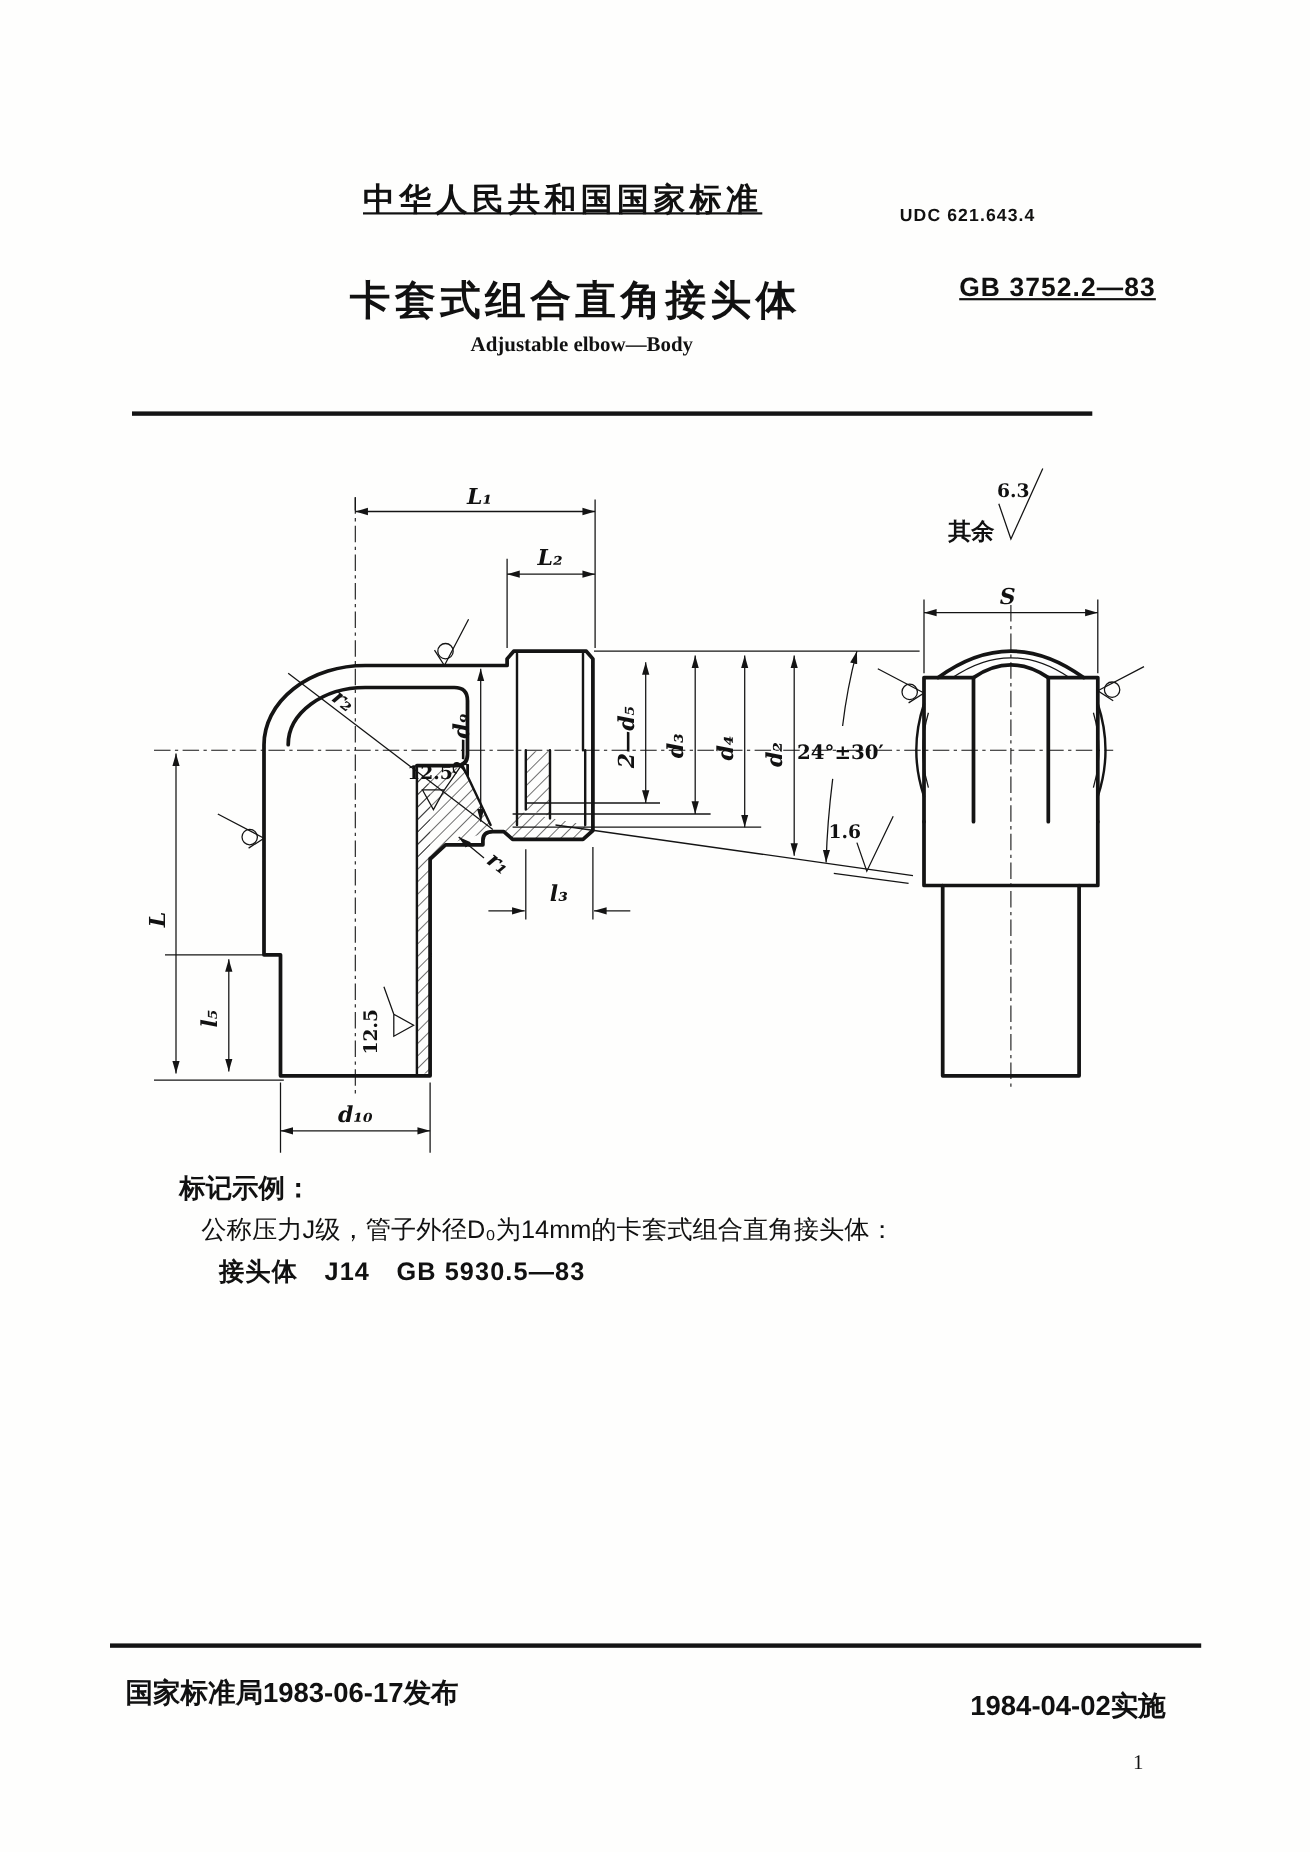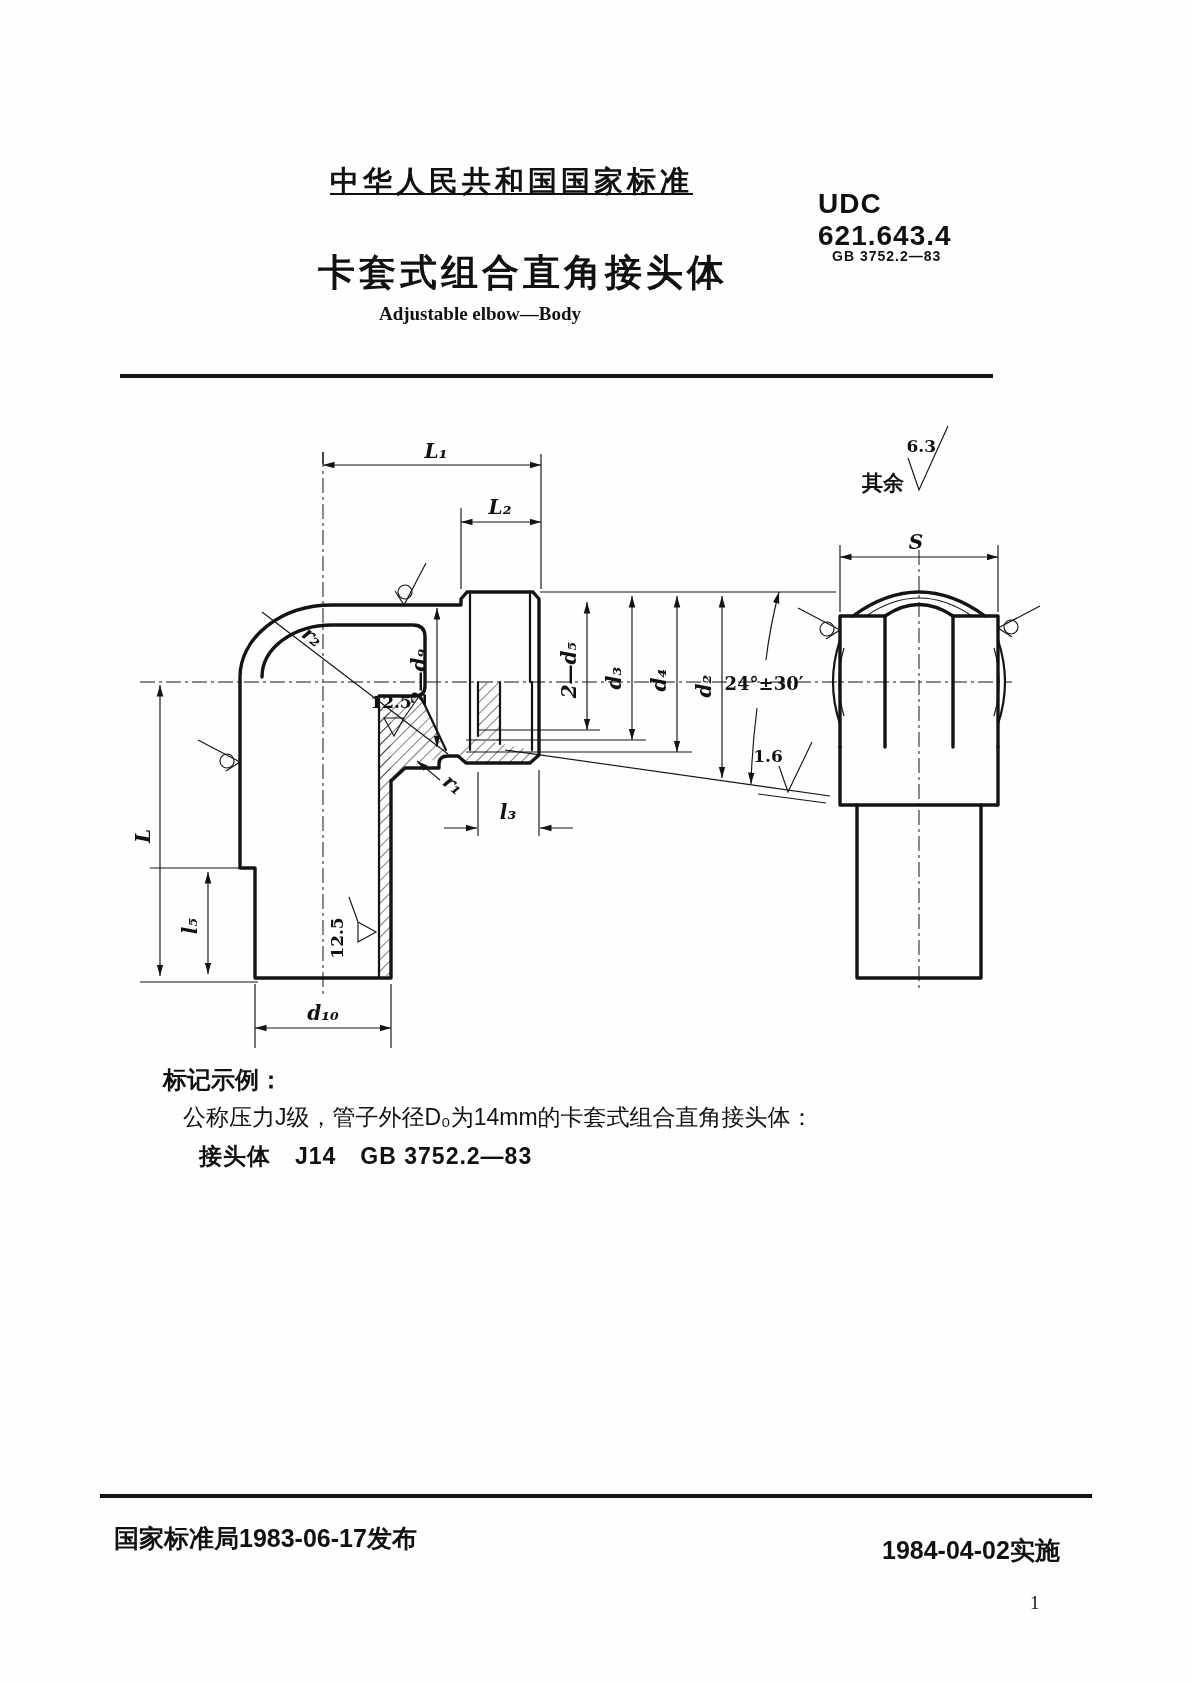"UDC 621.643.4" .udc { font-size: 28px -> 16px }
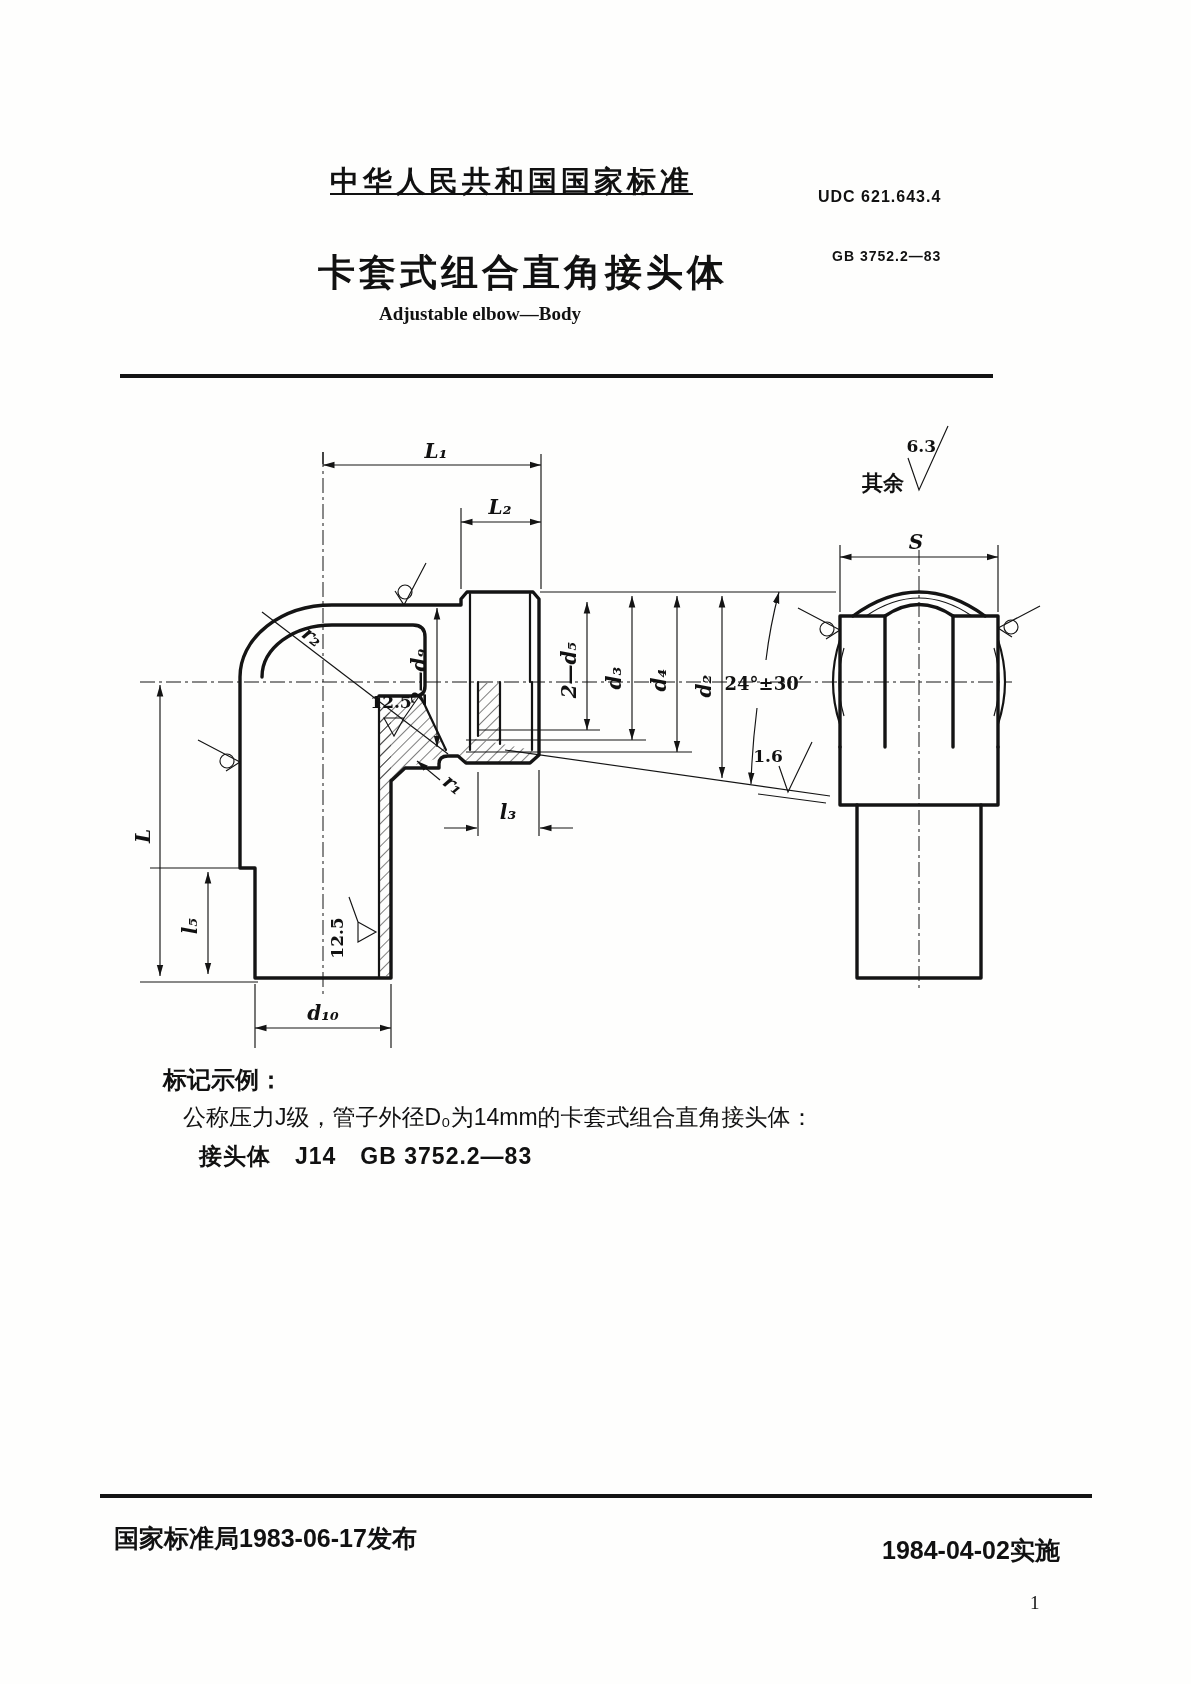"GB 3752.2—83" .std-no { font-size: 14px -> 24px; left: 832px -> 872px; text-decoration: none -> underline }
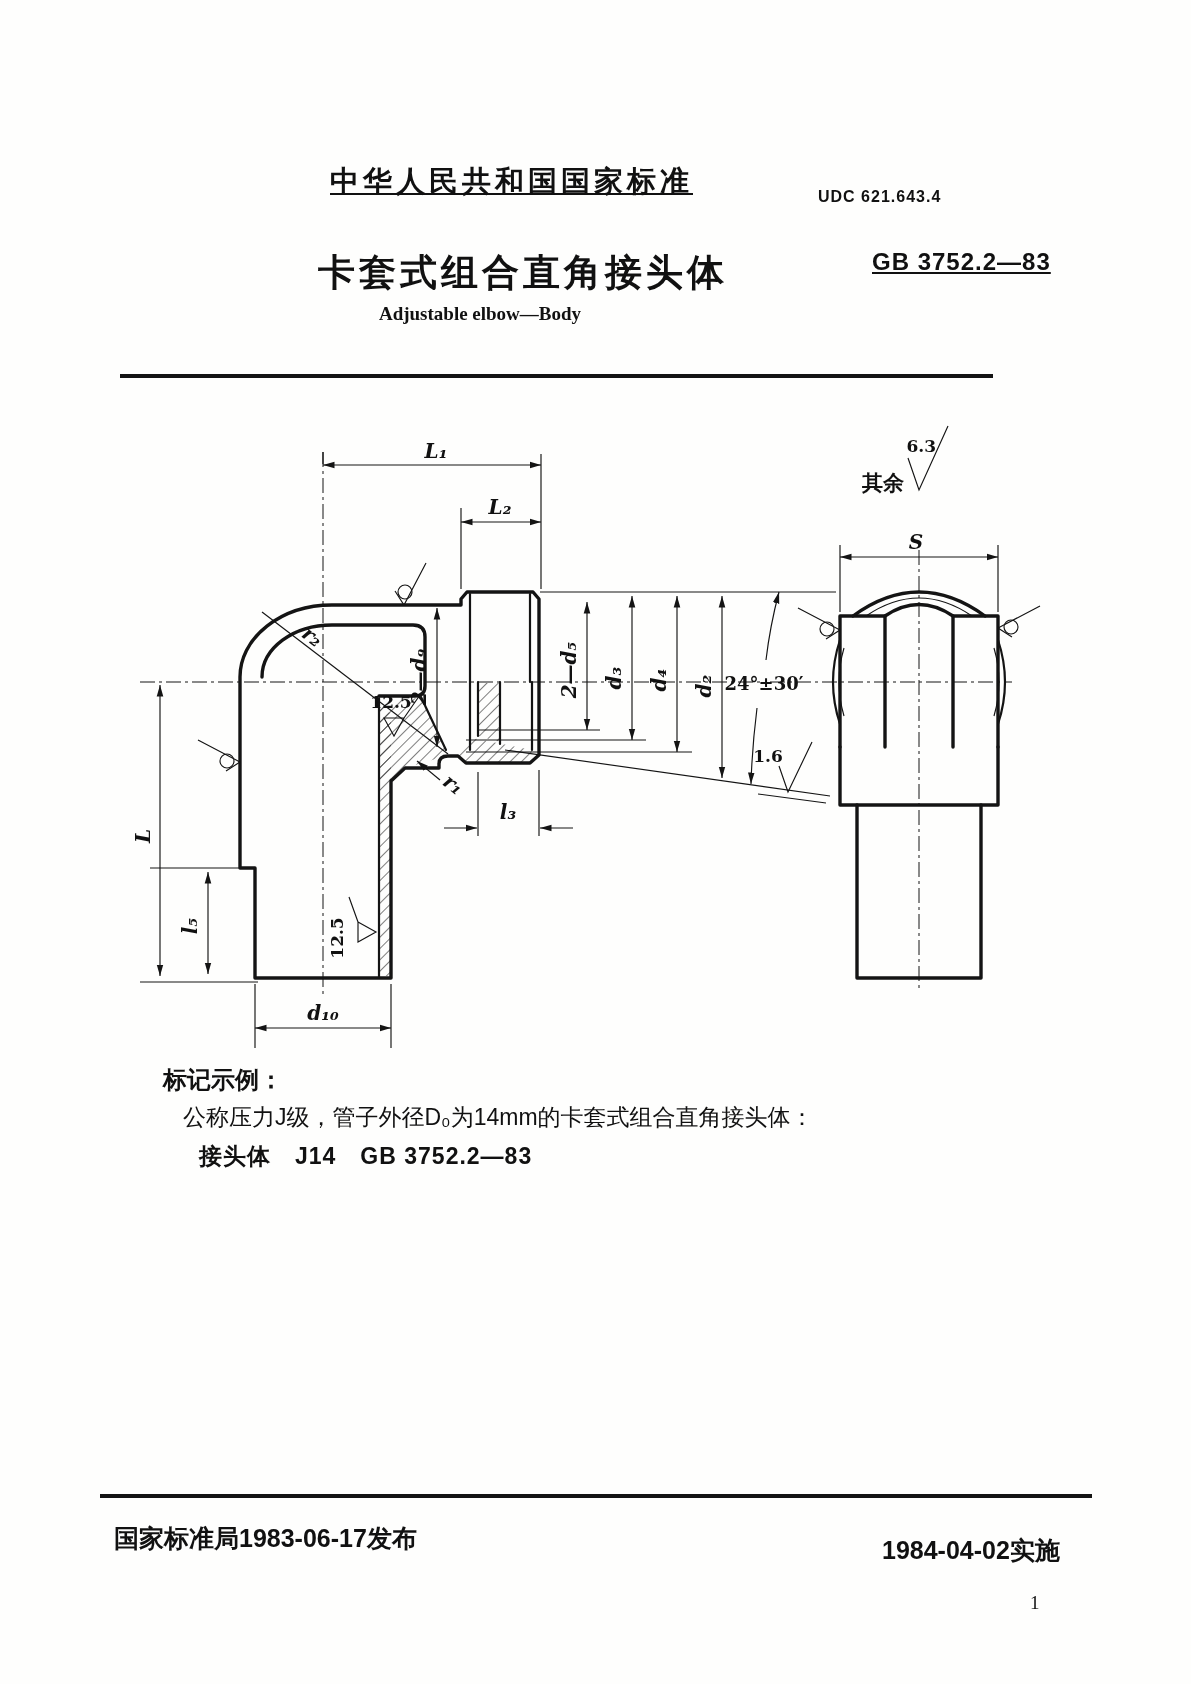"Adjustable elbow—Body" .subtitle { text-align: center -> right }
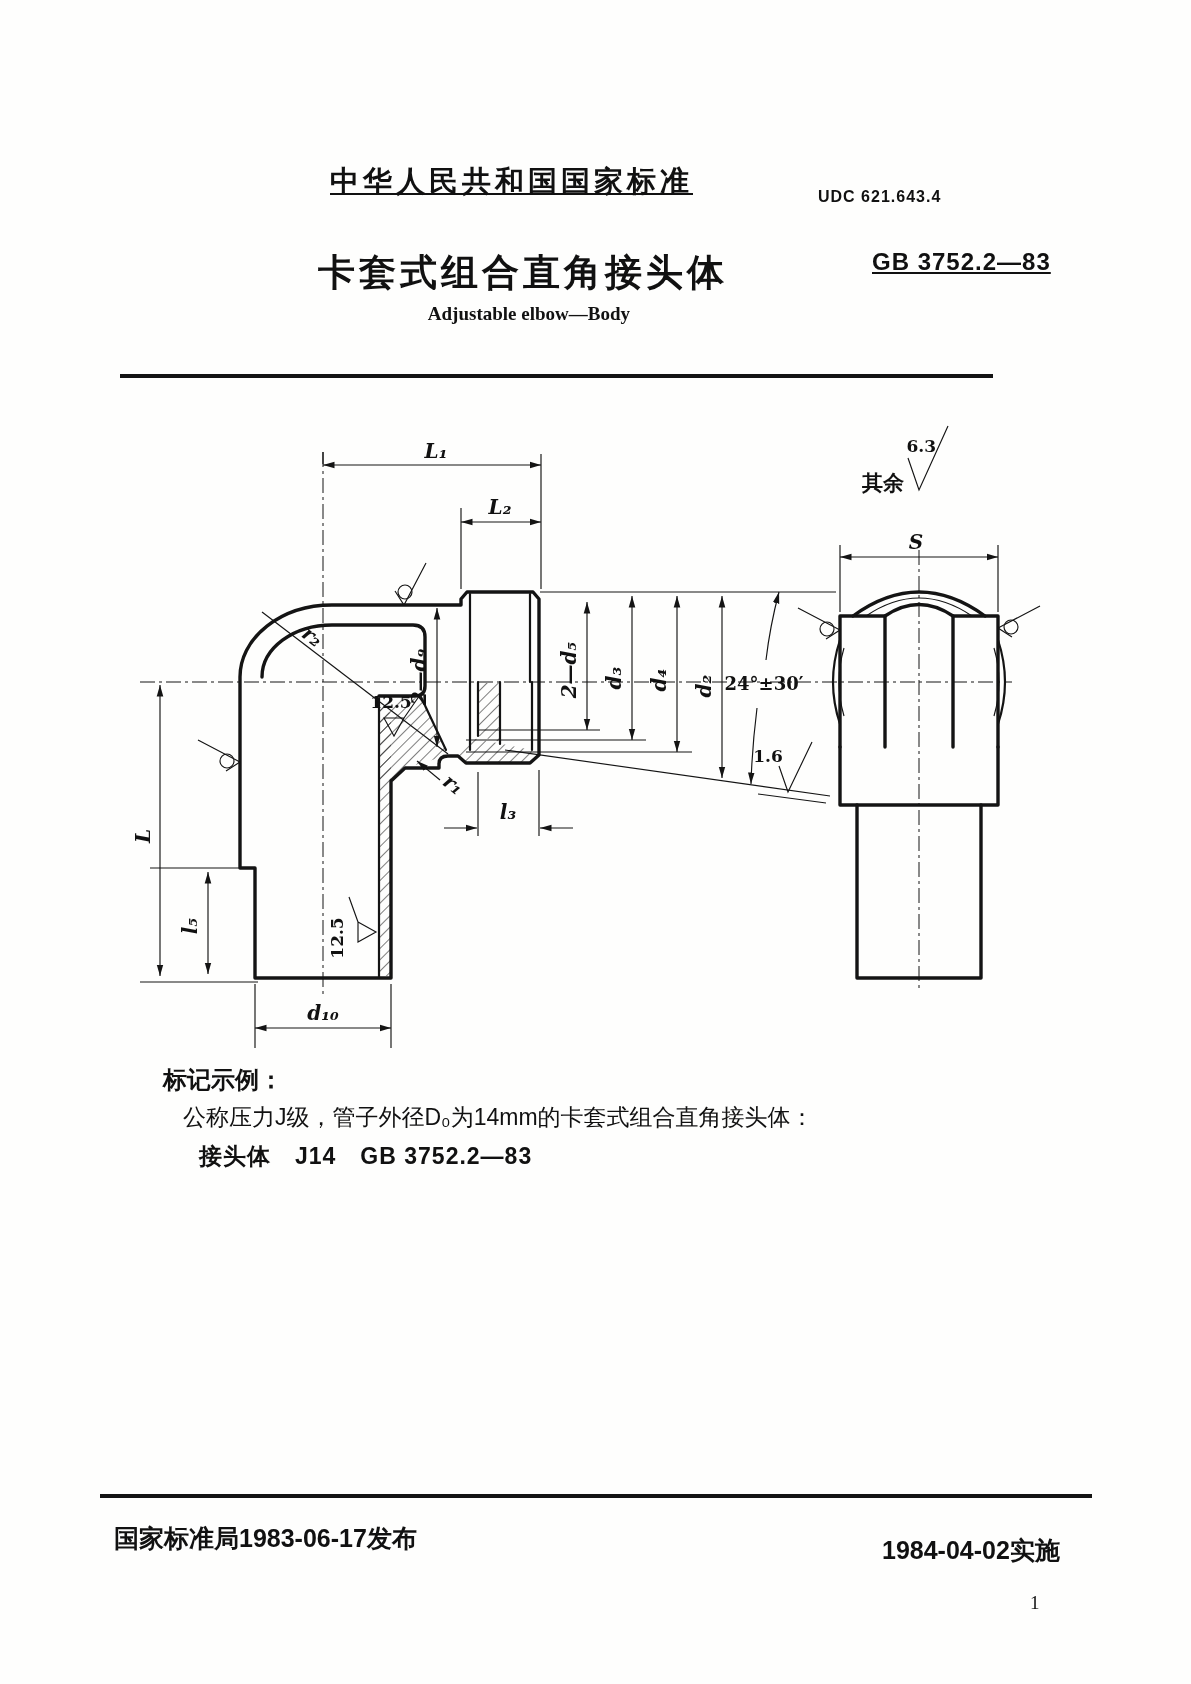"接头体 J14 GB 3752.2—83" div.abs { text: 3752.2 -> 5930.5 }
